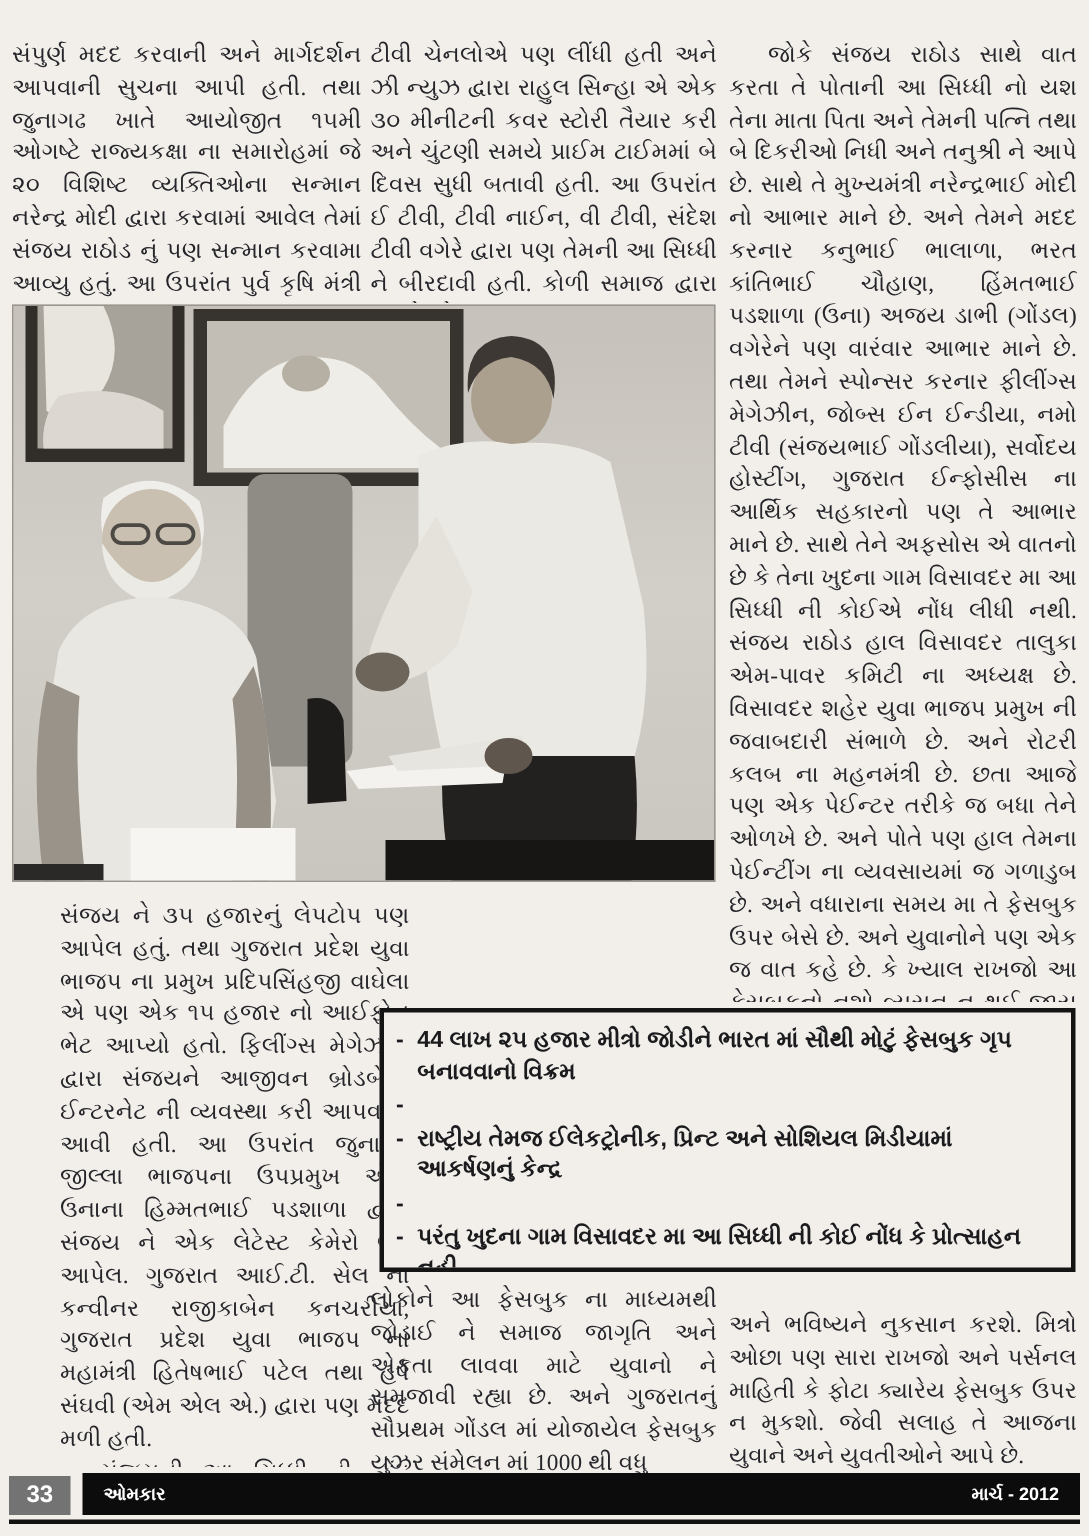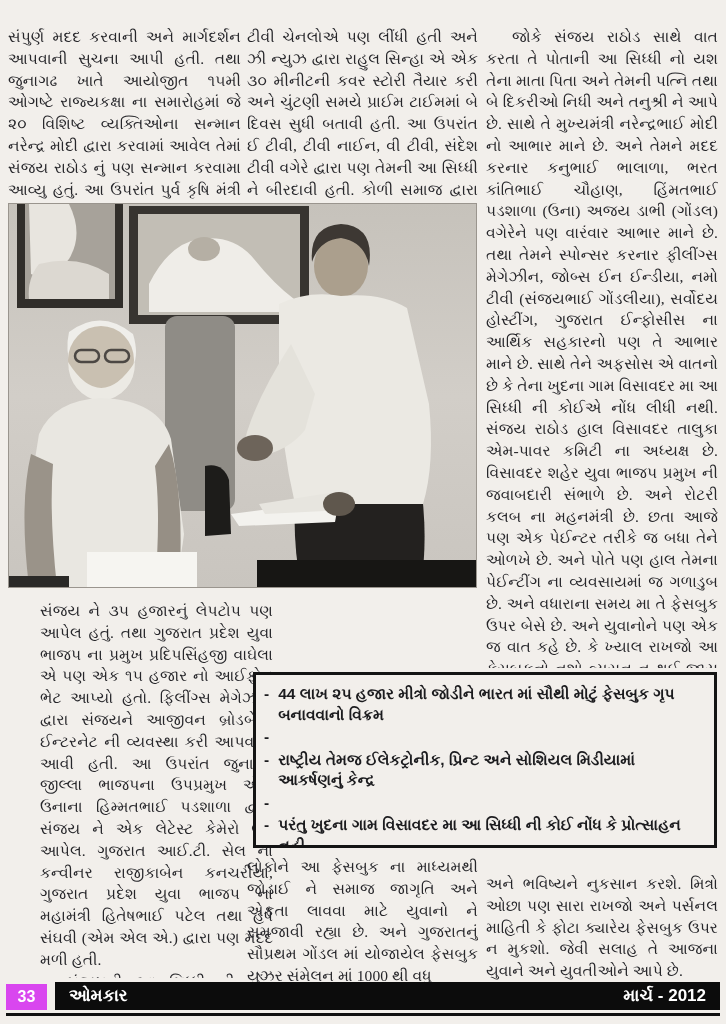"33" .page-num { background: #d946ef -> #737373 }
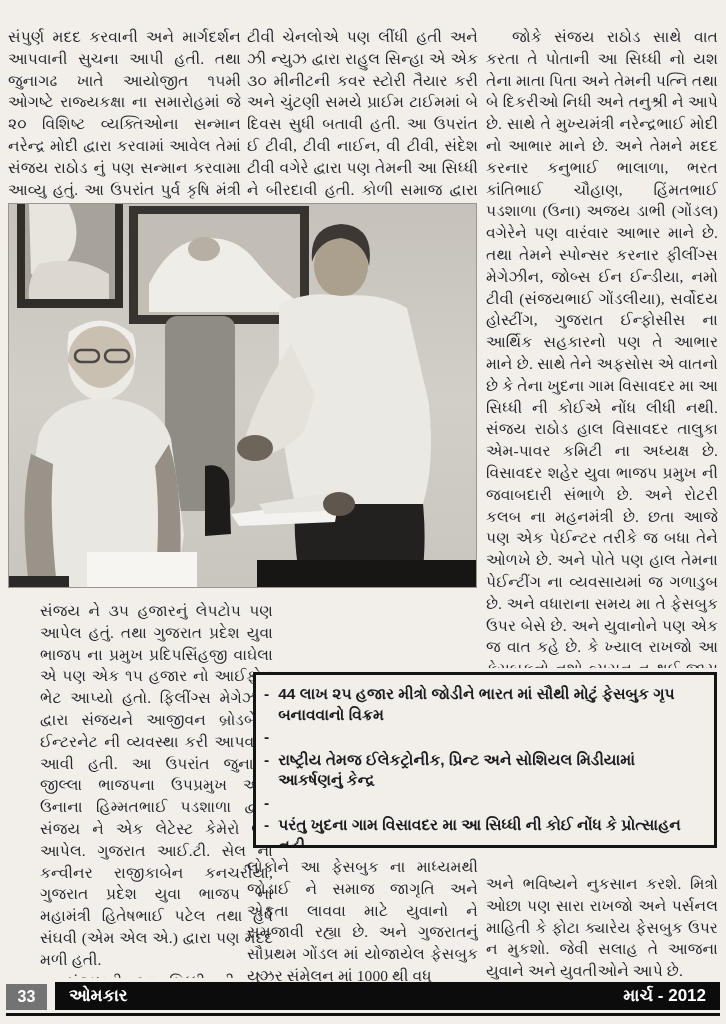"ઓમકાર" .footer-bar { font-size: 17px -> 12px }
